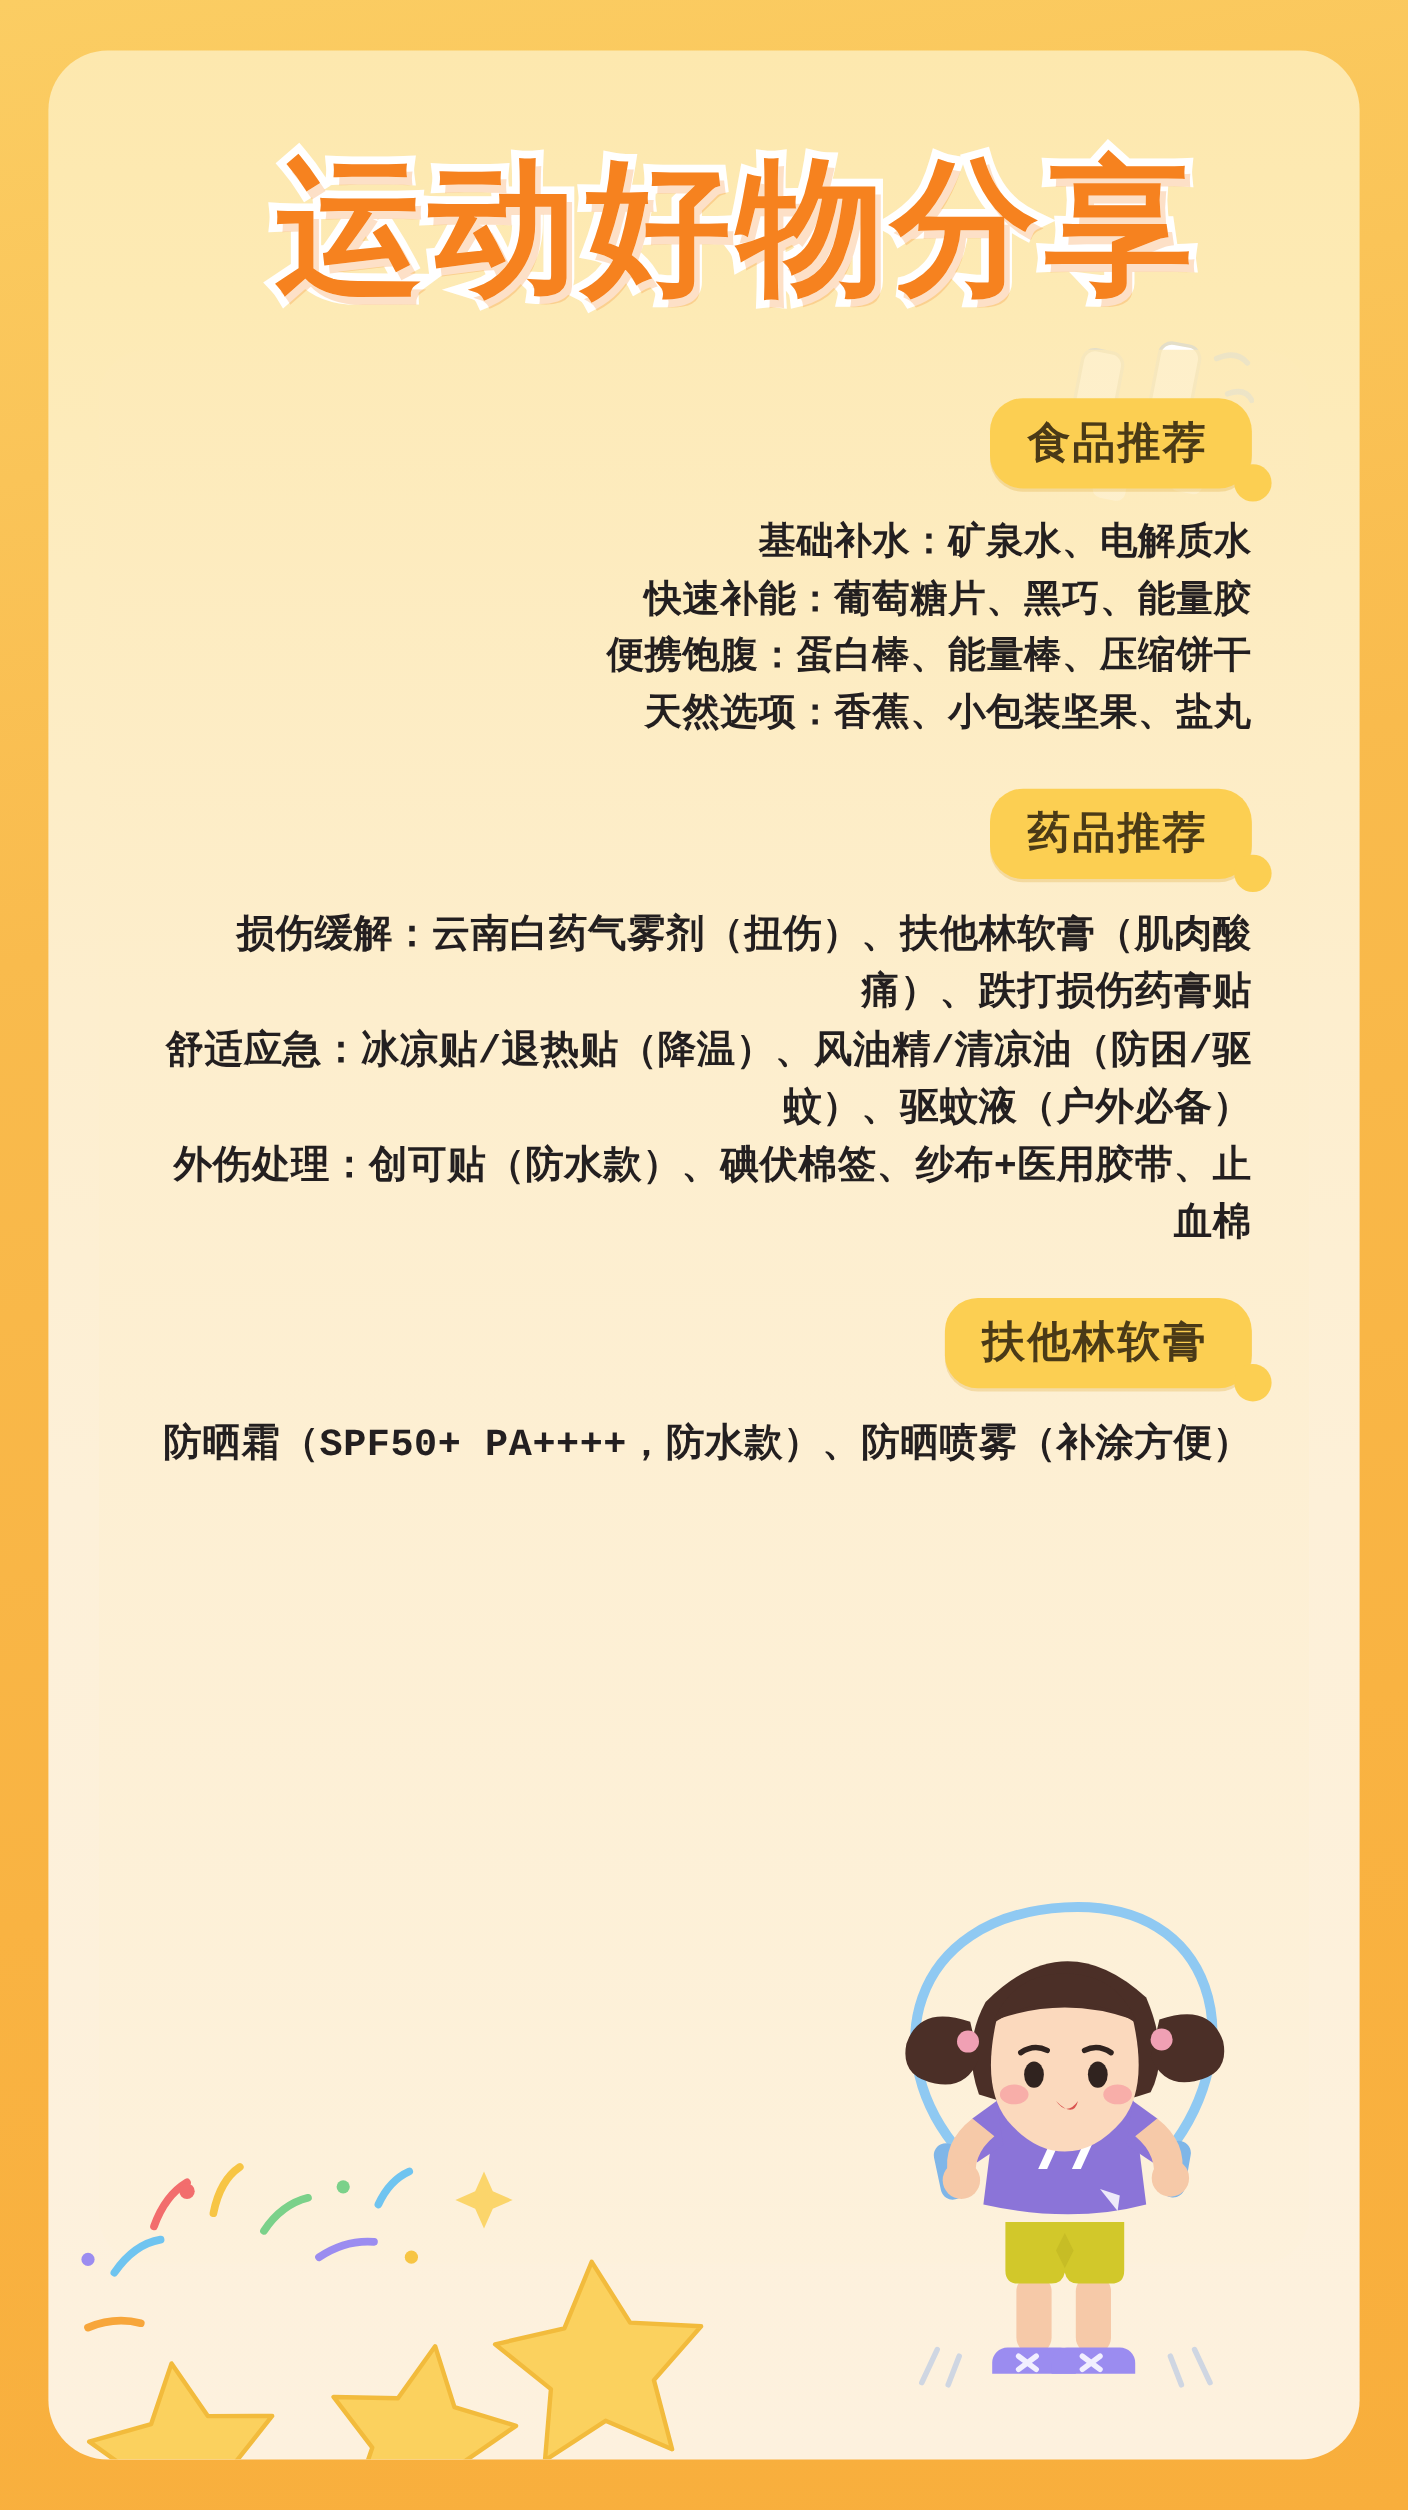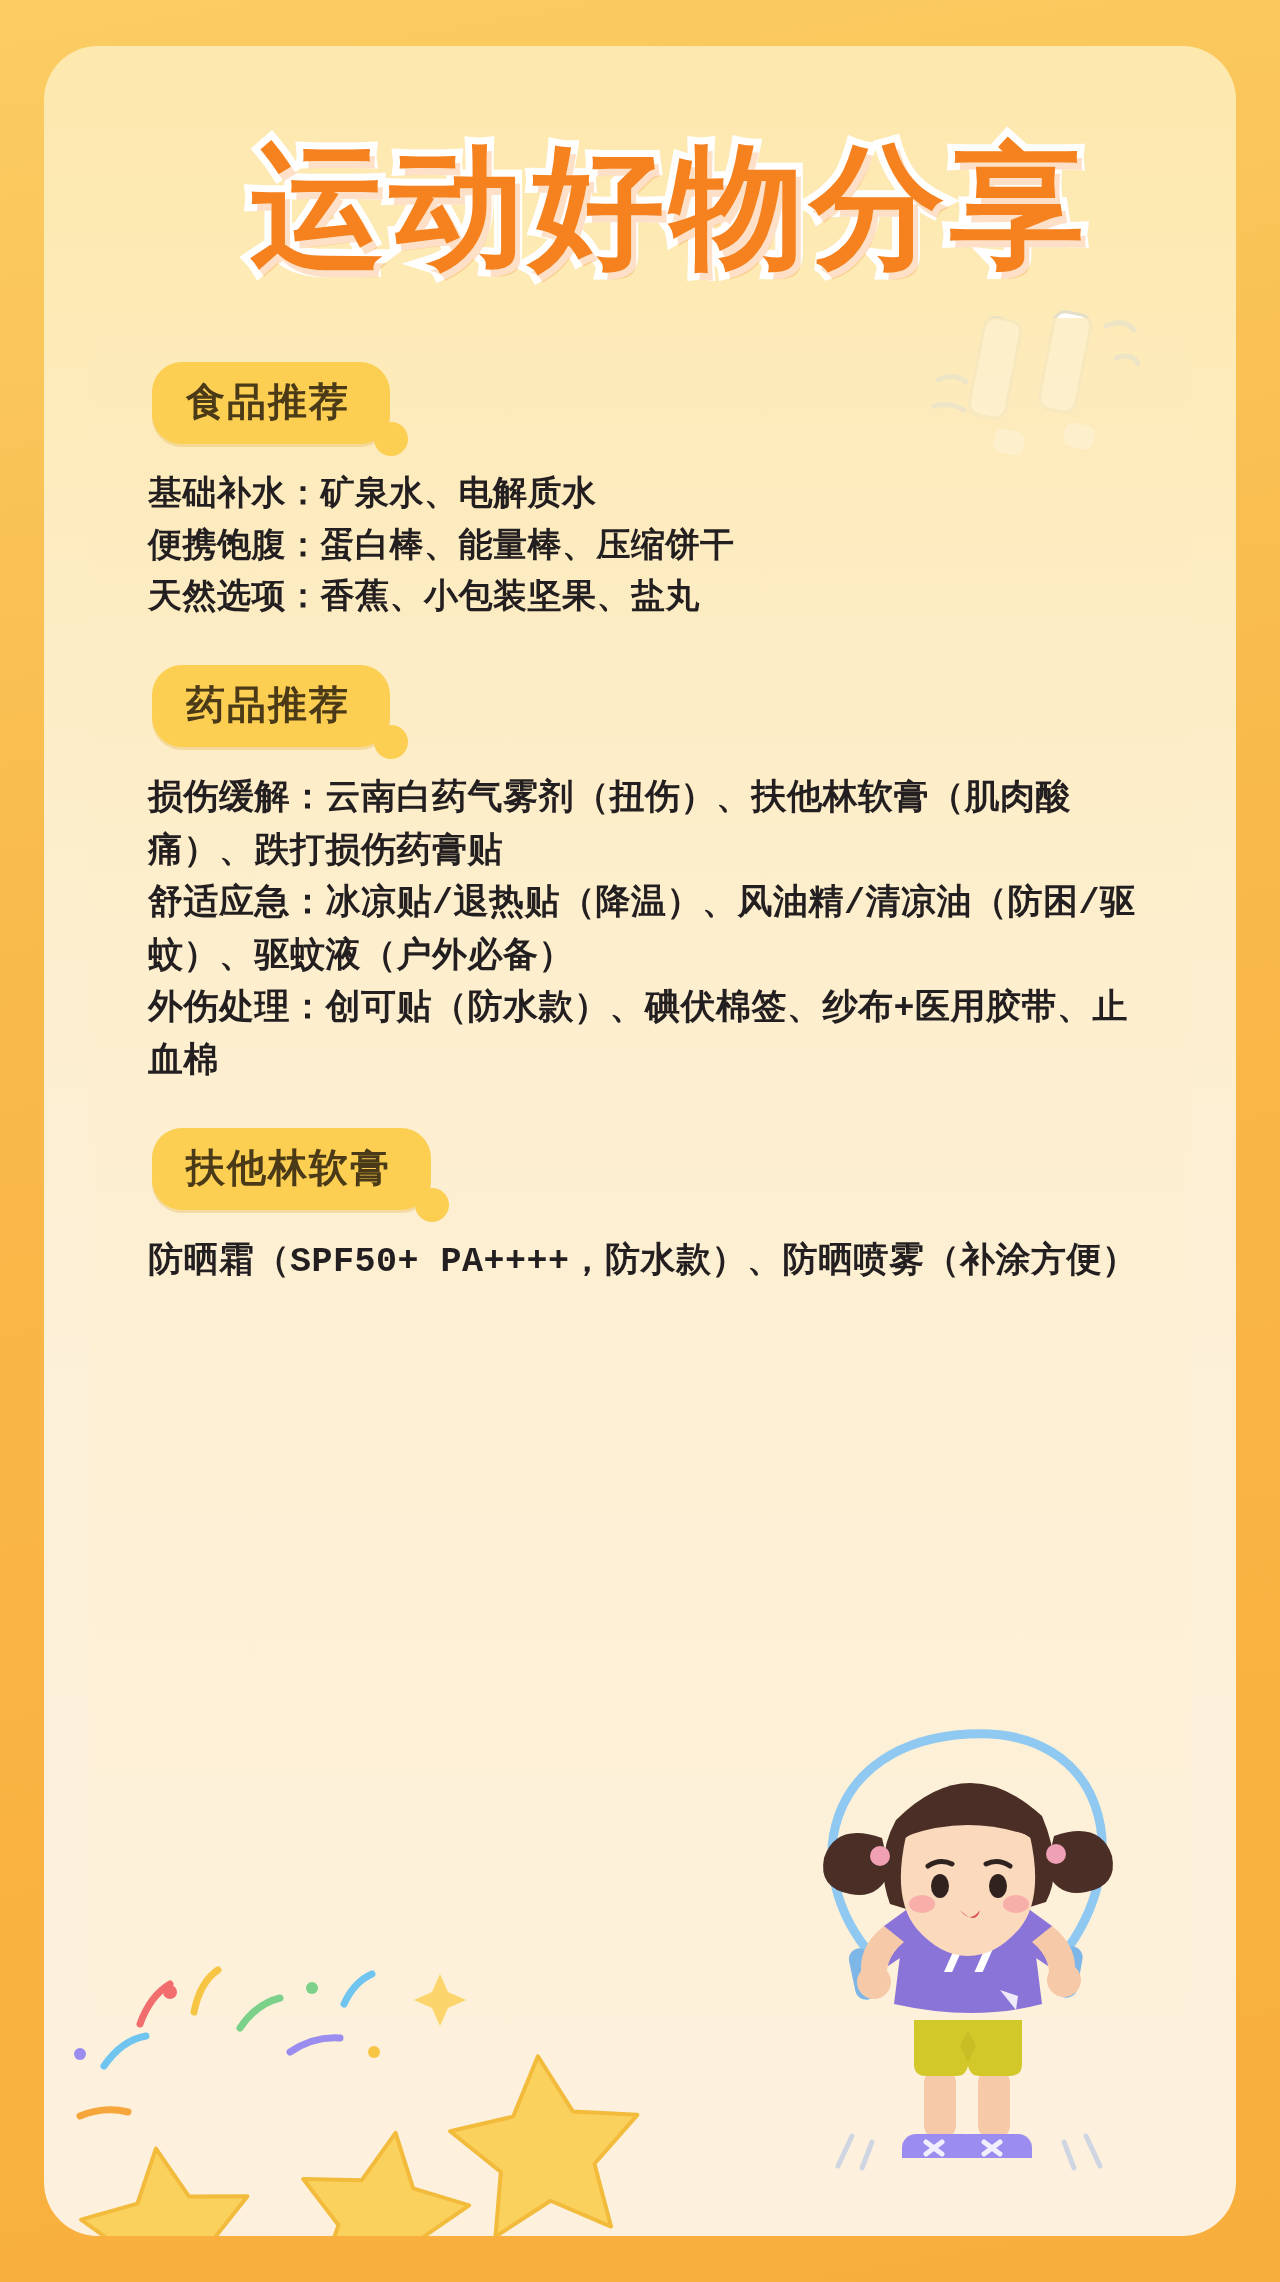"食品推荐" .panel { text-align: none -> right }
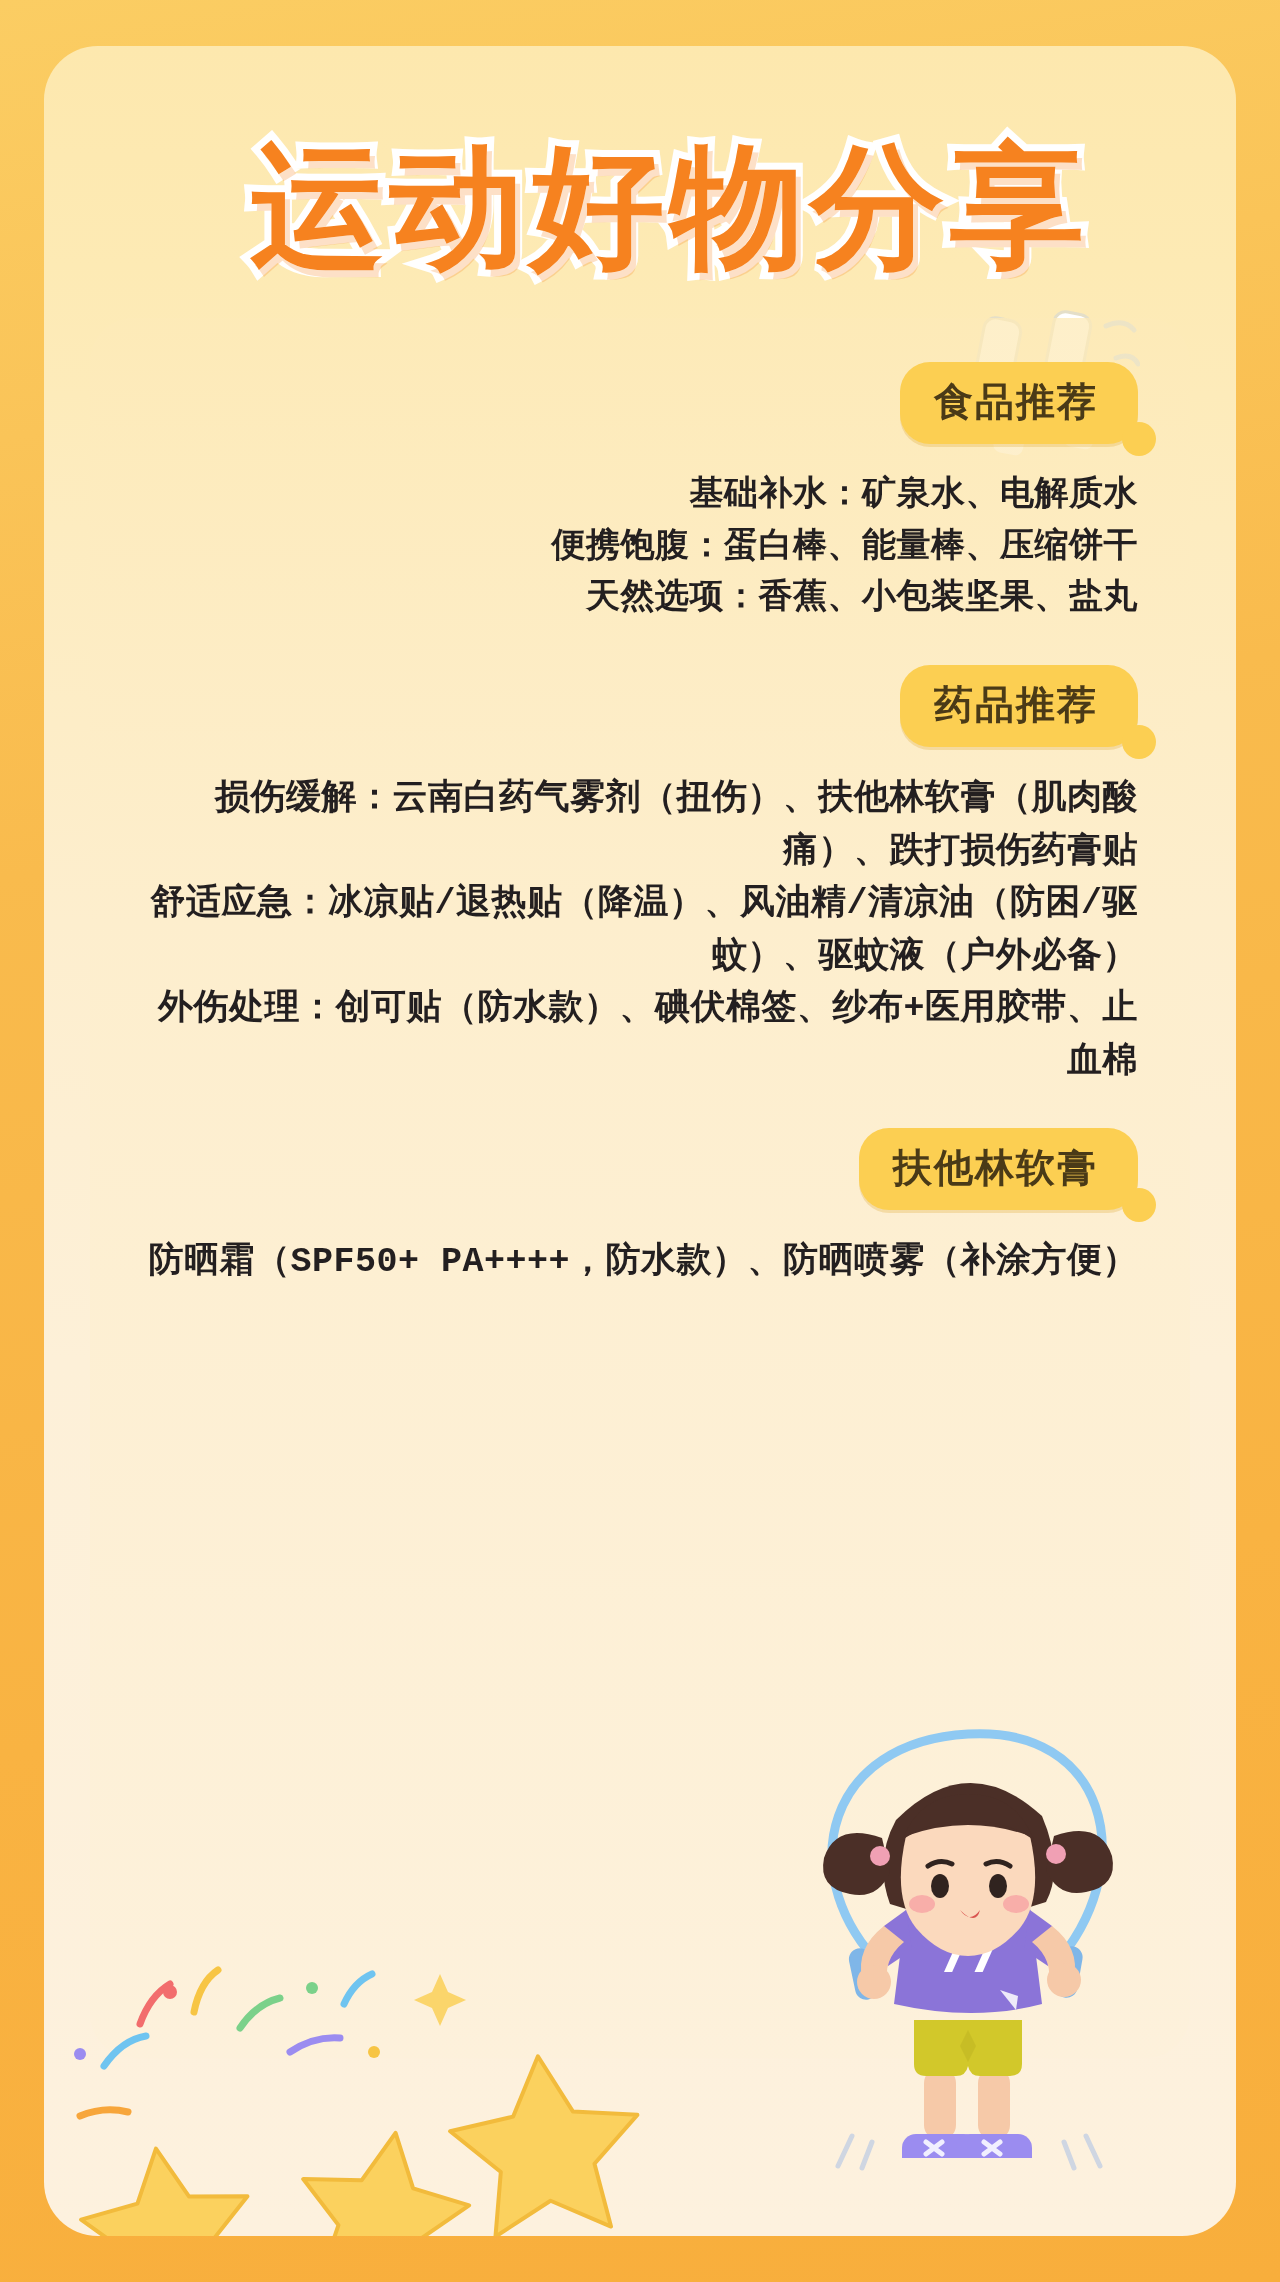"快速补能：葡萄糖片、黑巧、能量胶" div.line { html: none -> <div>快速补能：葡萄糖片、黑巧、能量胶</div> }
